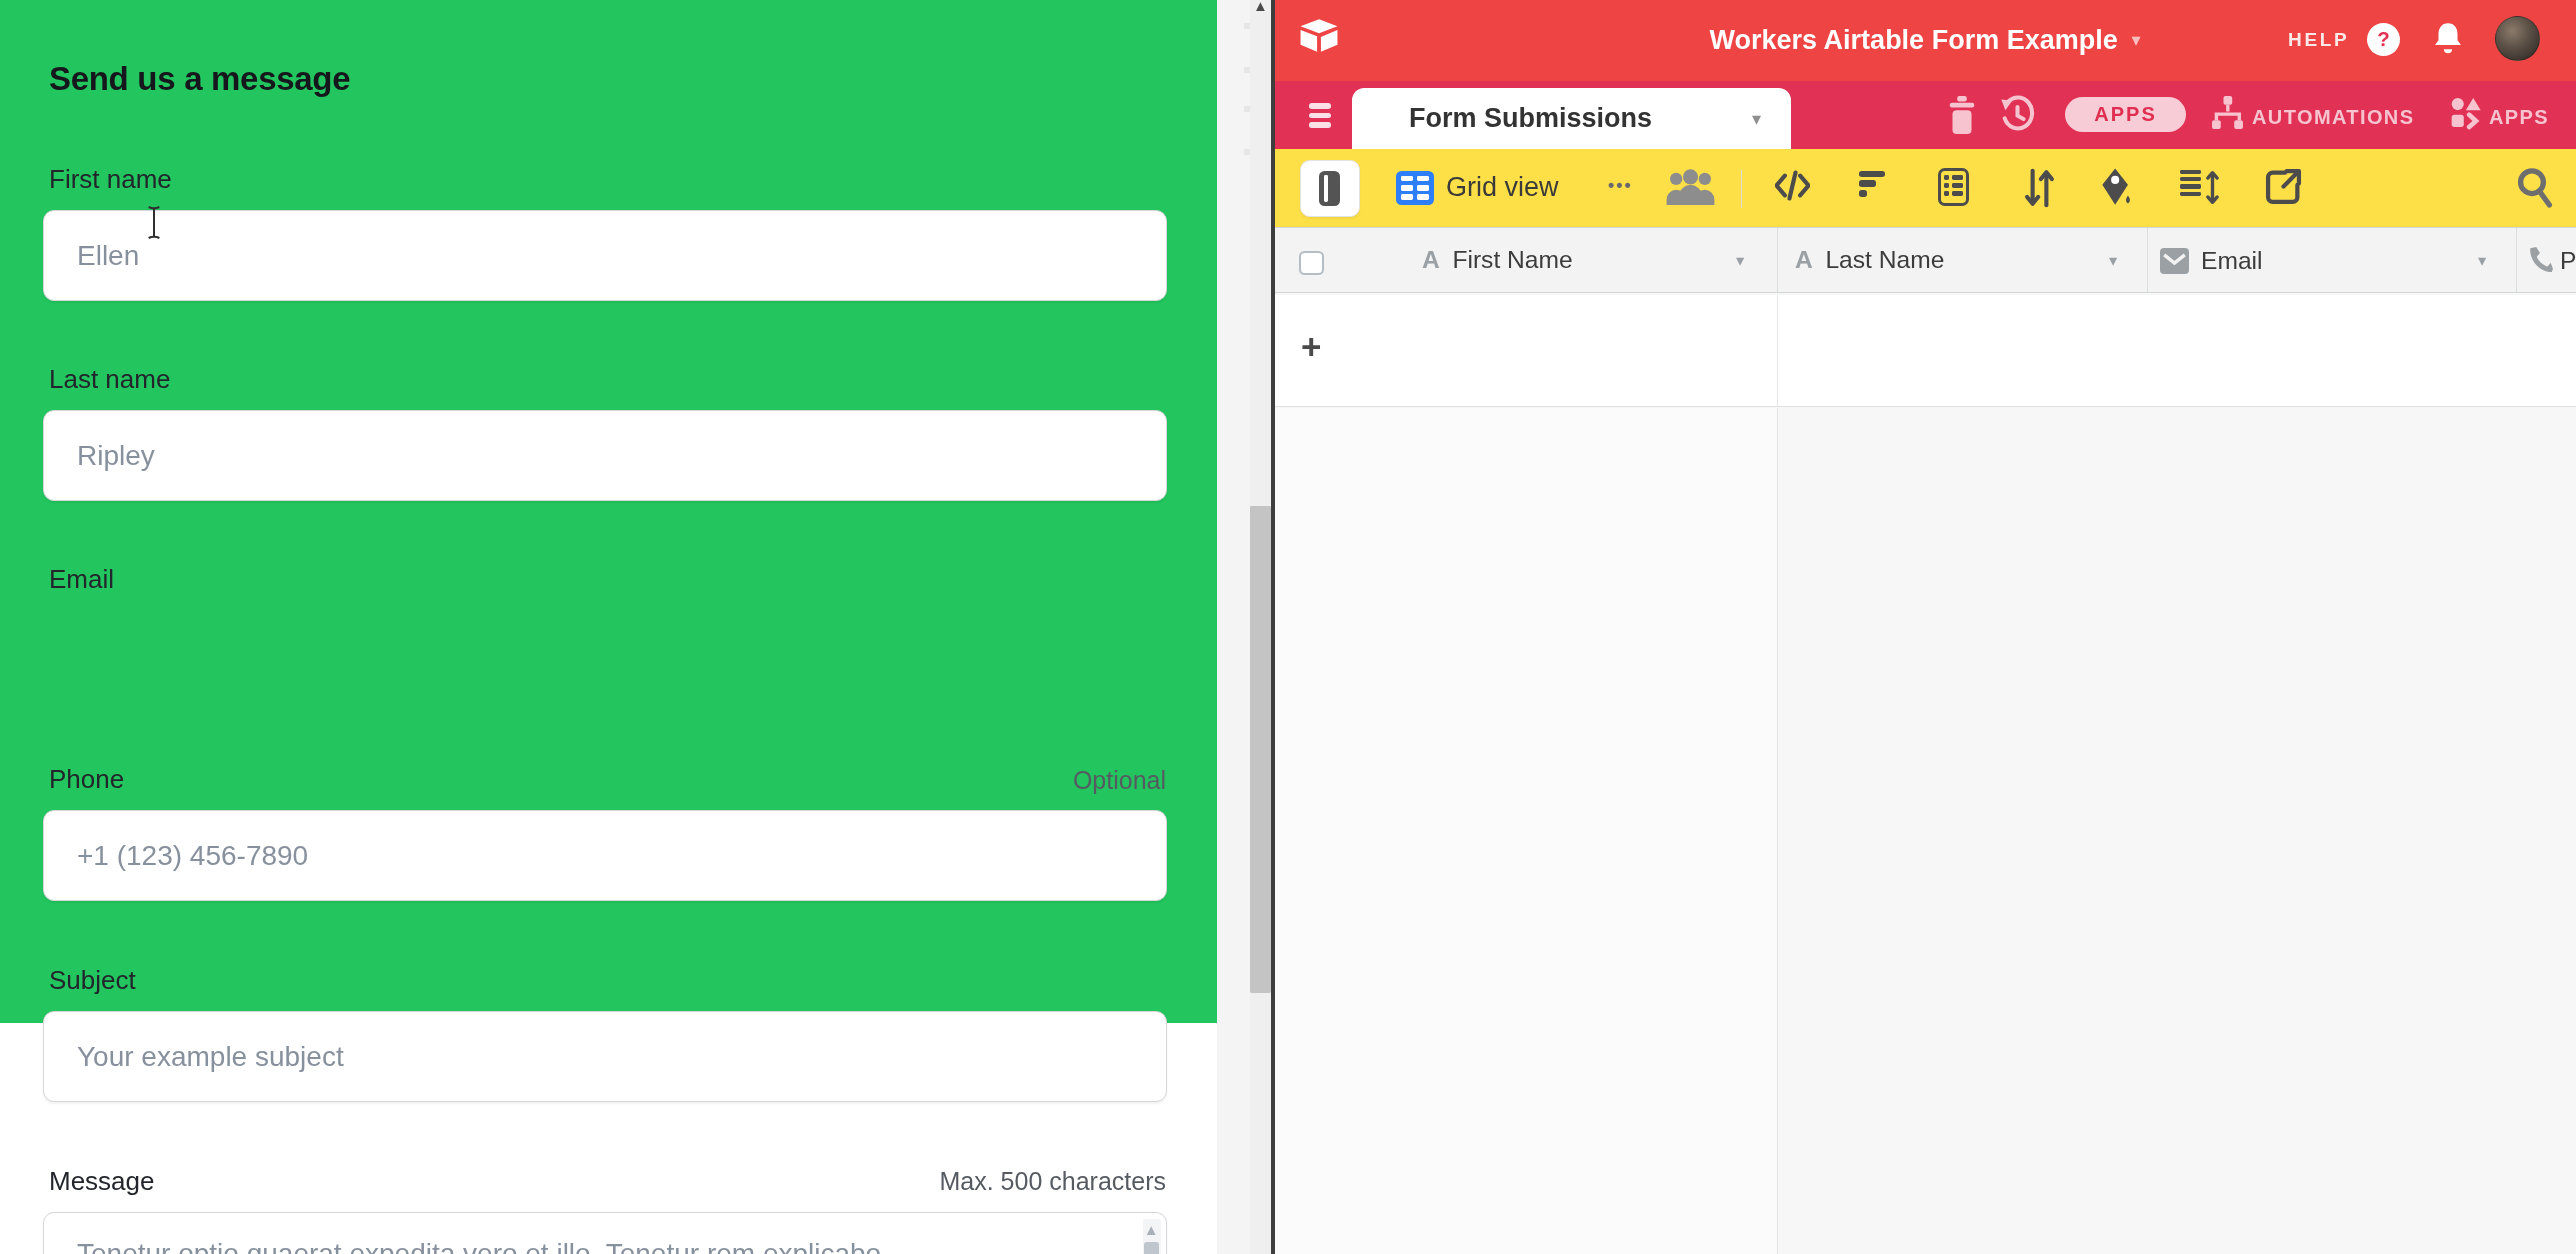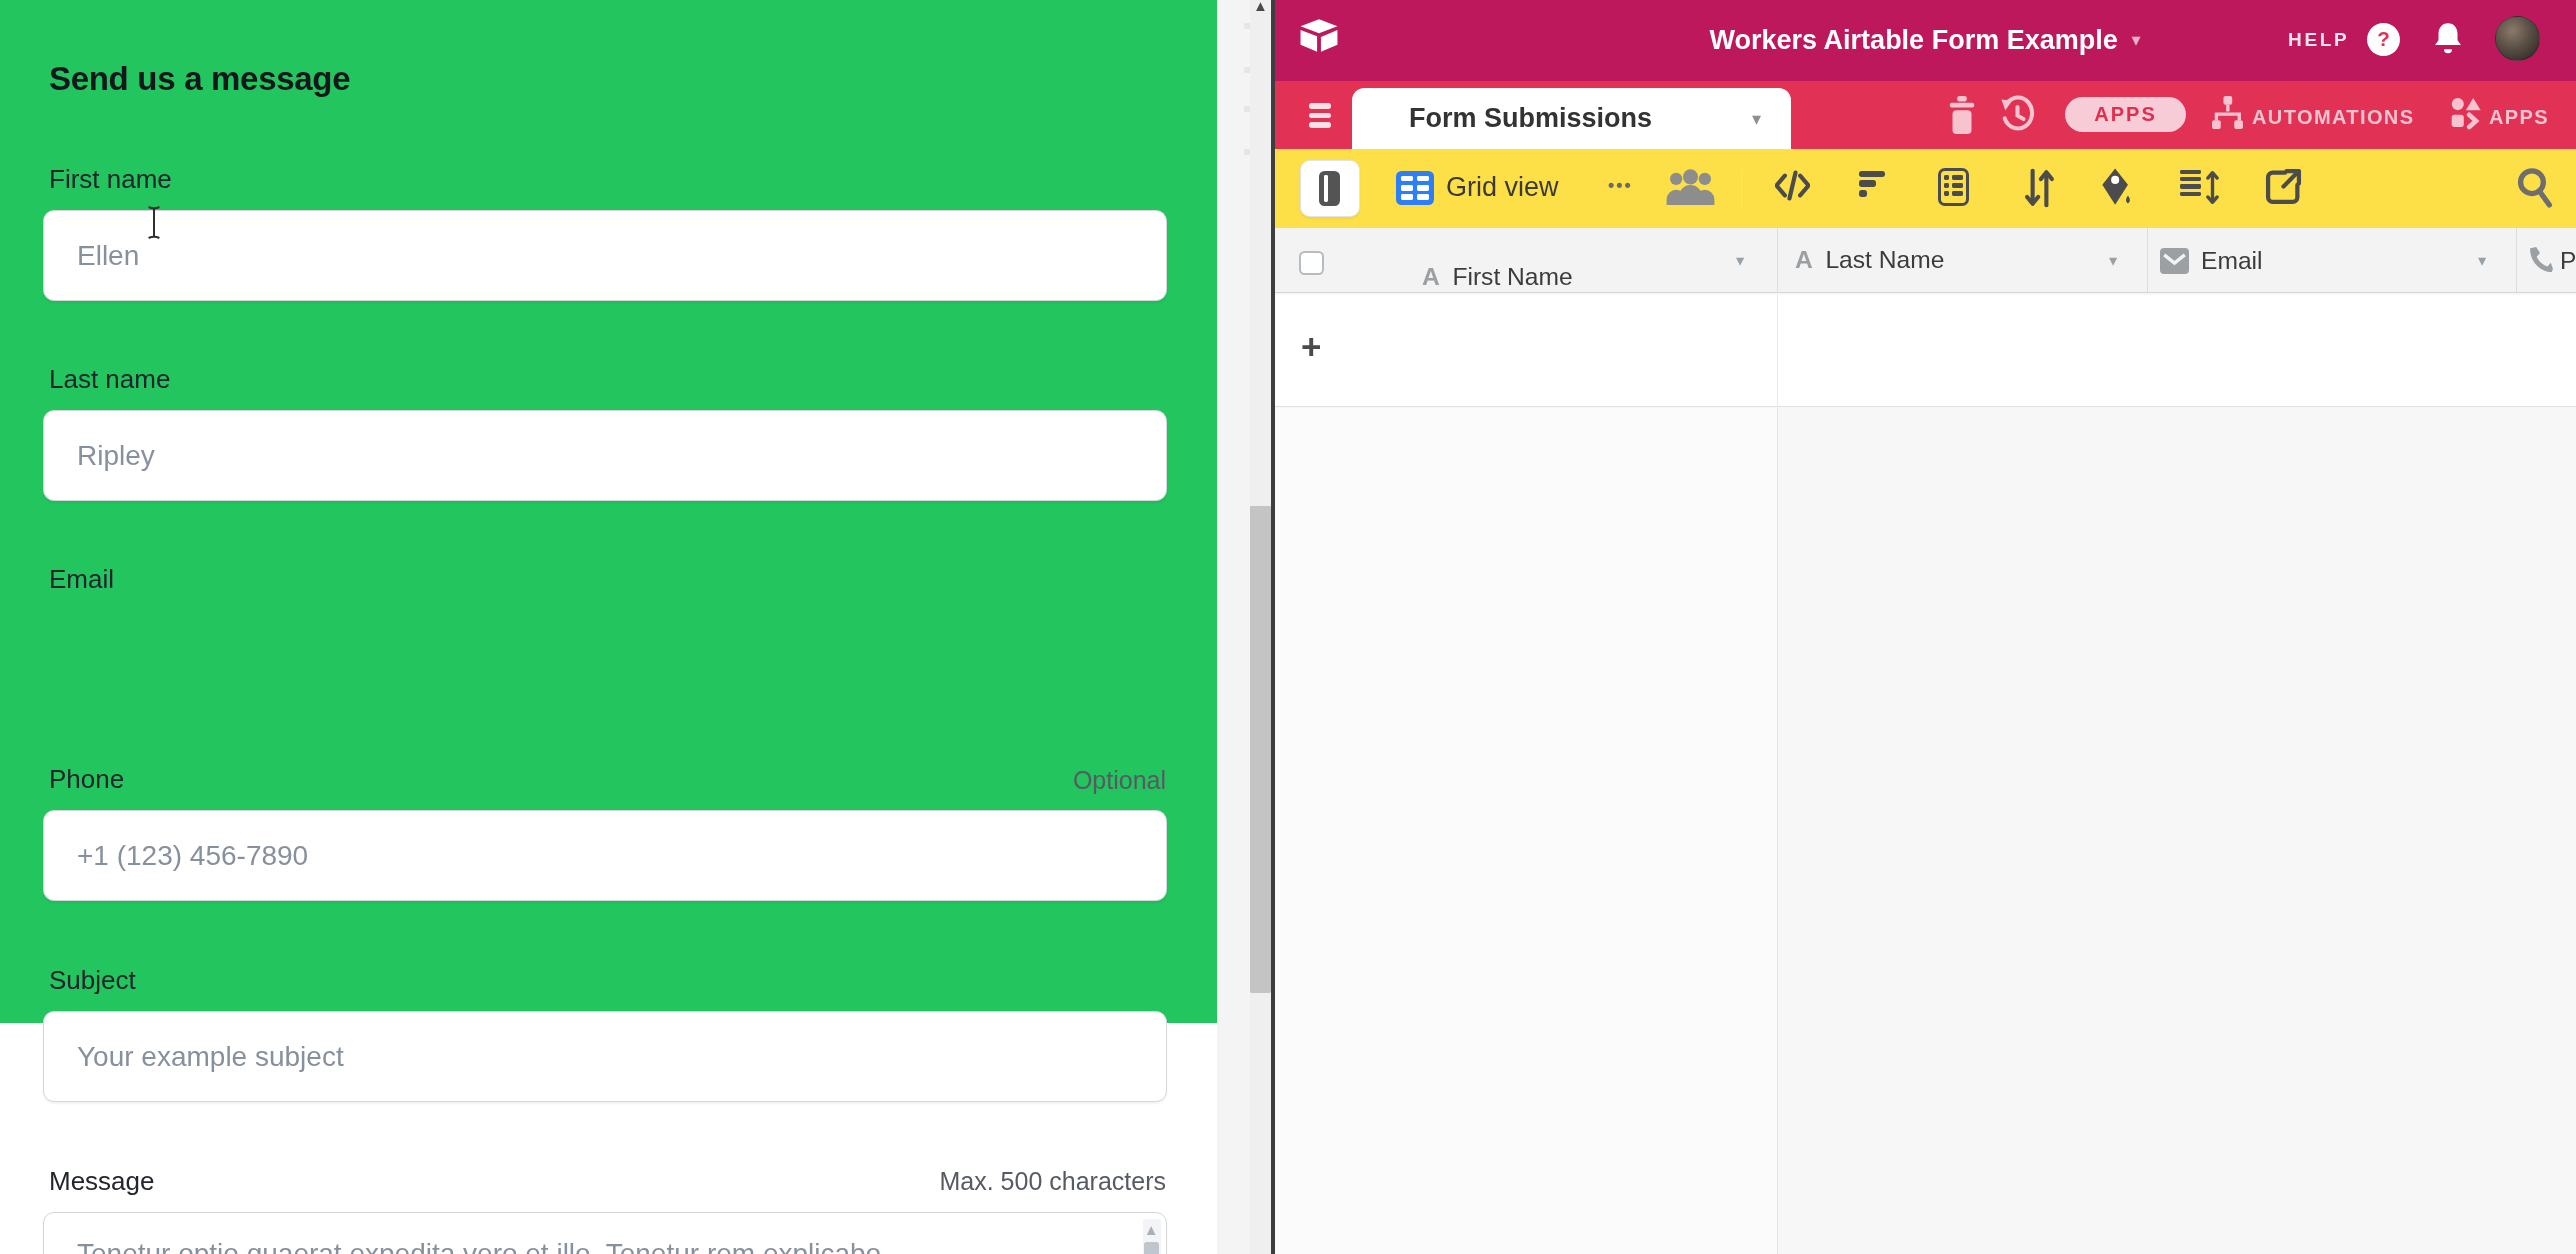"Workers Airtable Form Example" .at-header { background: #be185d -> #ef4444 }
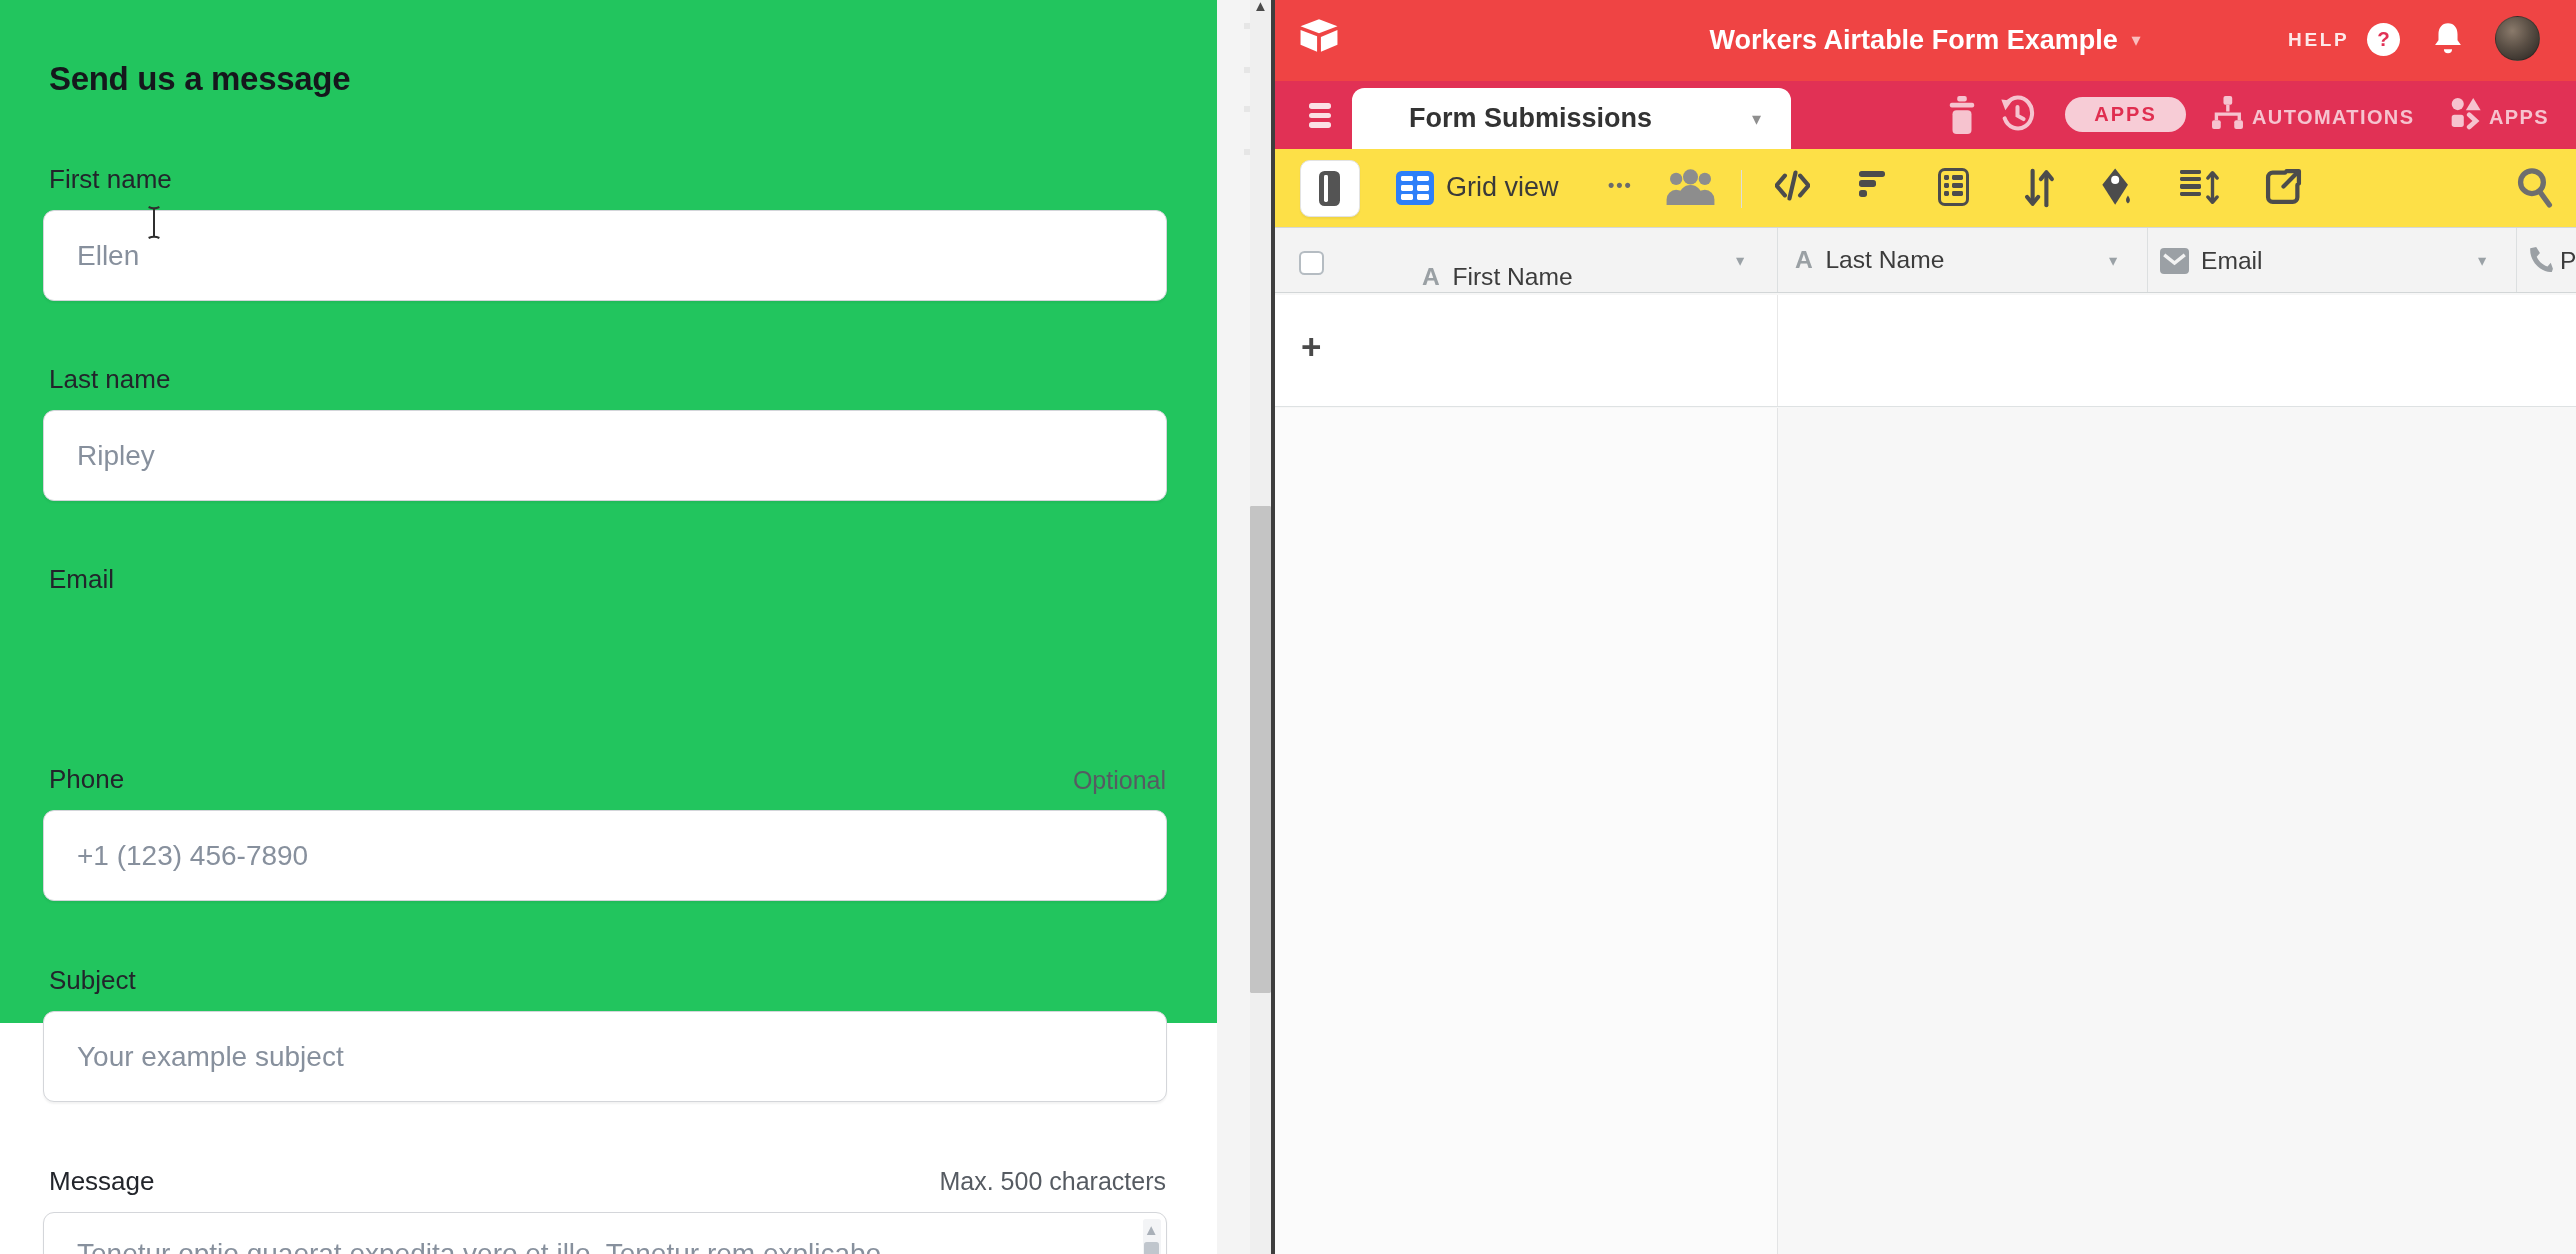"A First Name" div.abs { margin-top: 17px -> none }
